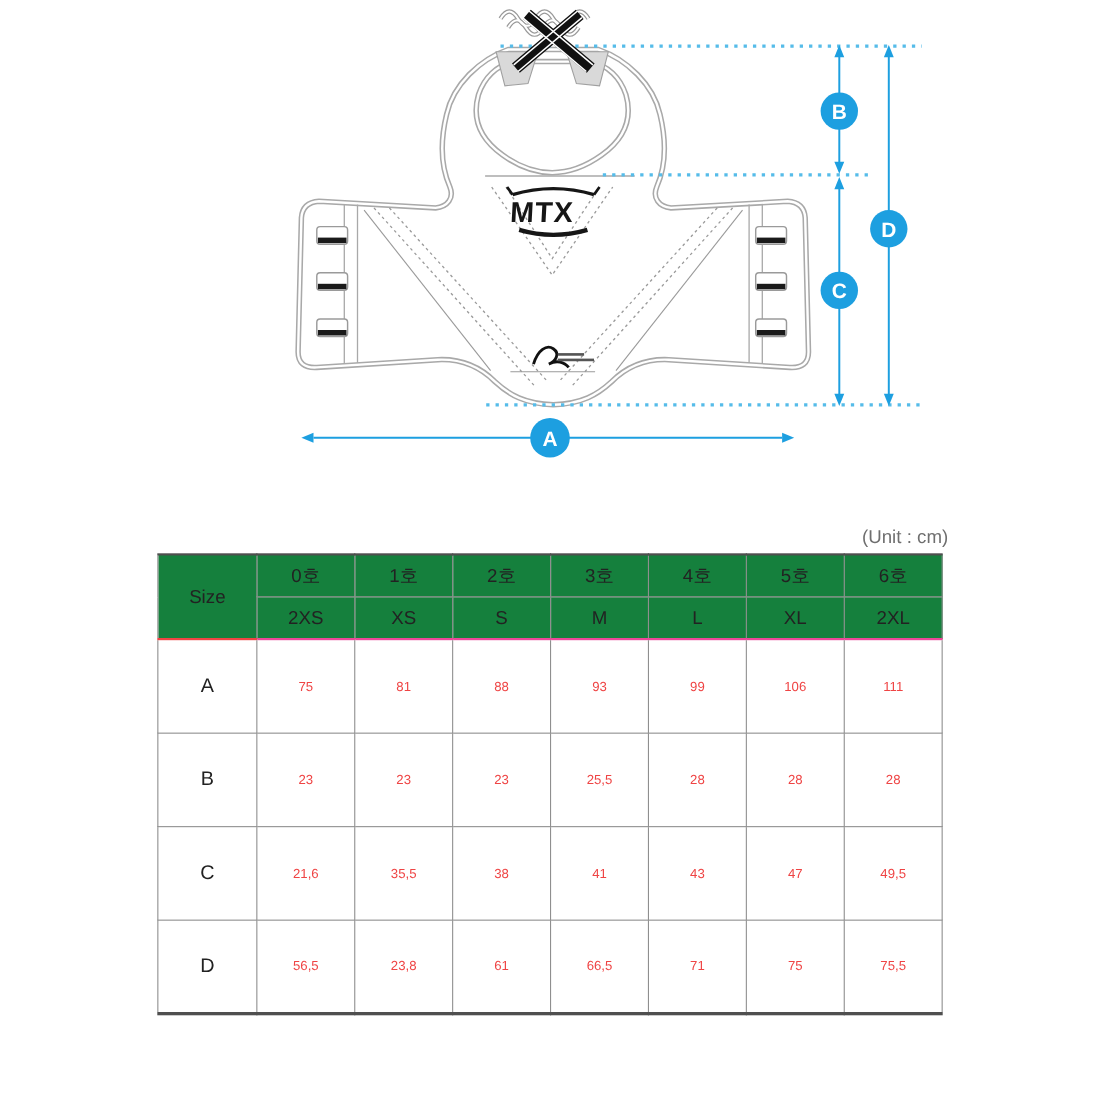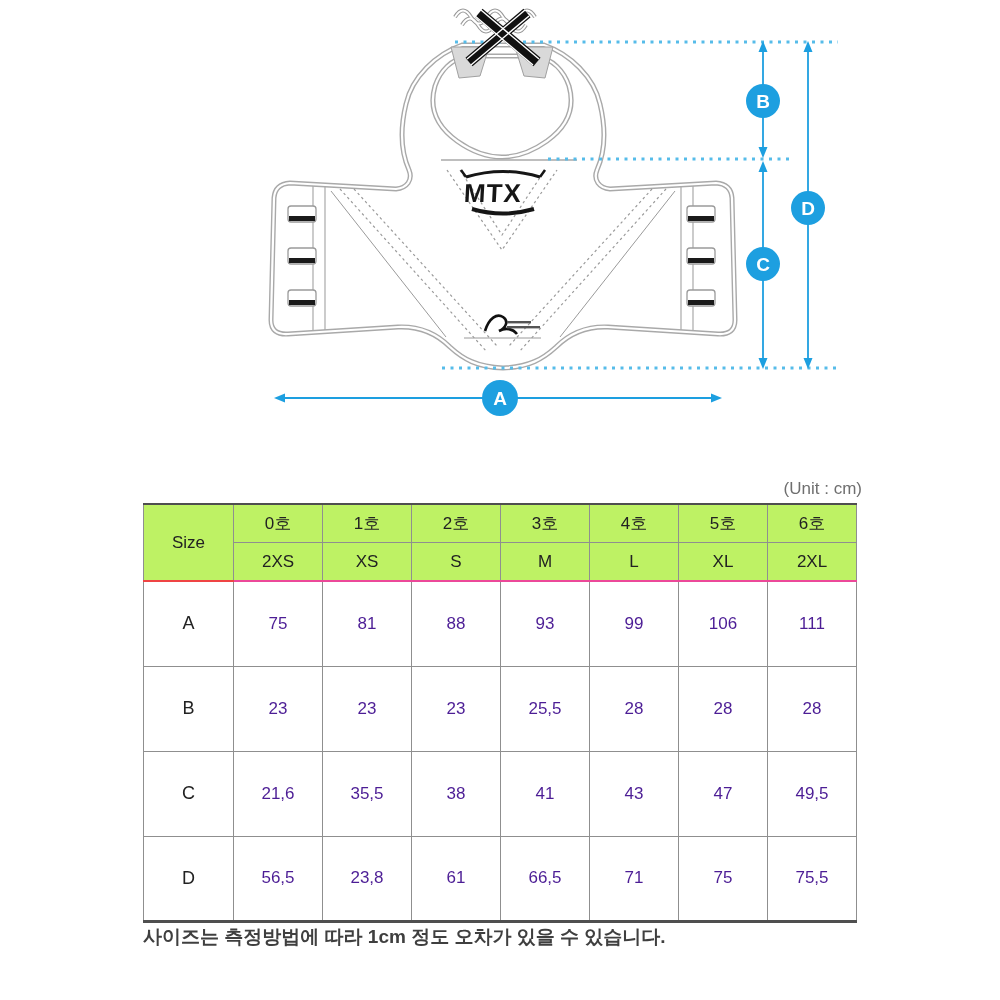"0호" .size-table tr.hr1 th,.size-table tr.hr2 th { background: #bef264 -> #15803d }
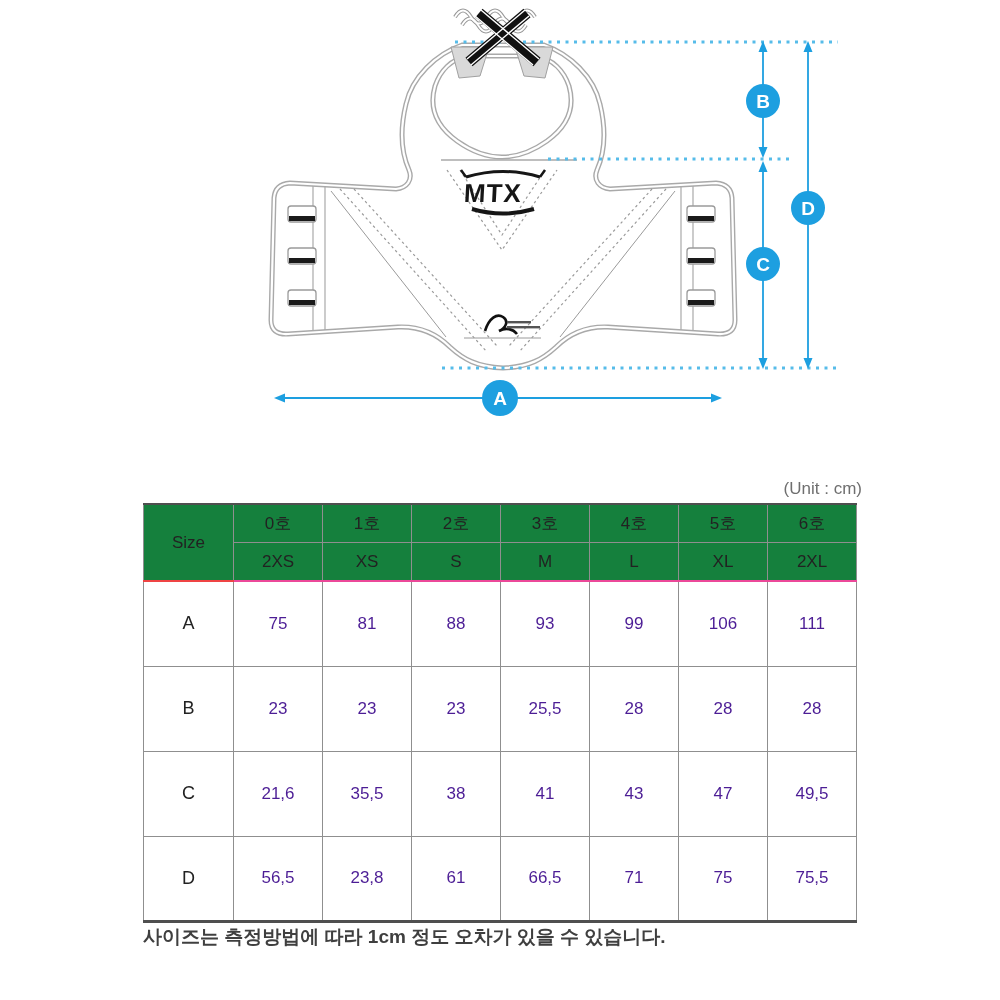"75" .size-table tr.dr td { color: #4c1d95 -> #ef4444; font-size: 17px -> 12px }
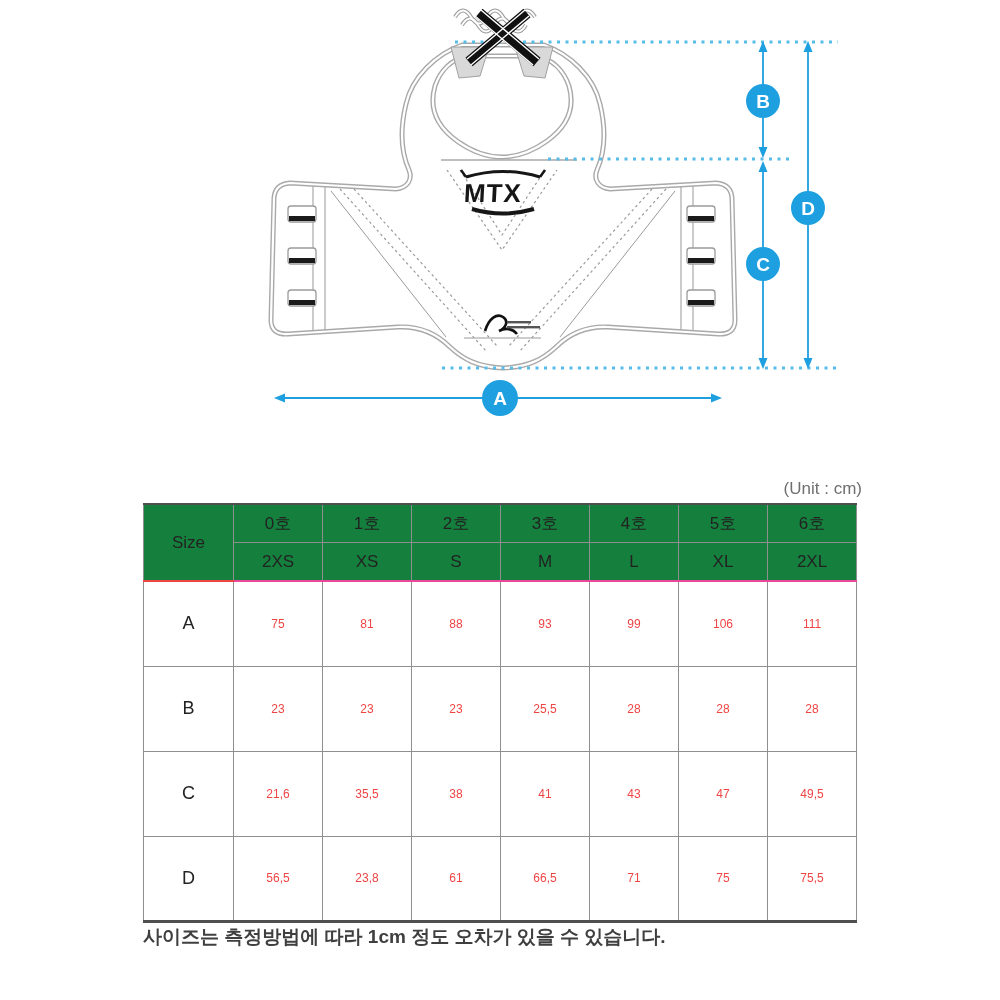"사이즈는 측정방법에 따라 1cm 정도" div.footnote-ko { html: <div>사이즈는 측정방법에 따라 1cm 정도 오차가 있을 수 있습니다.</div> -> none }
